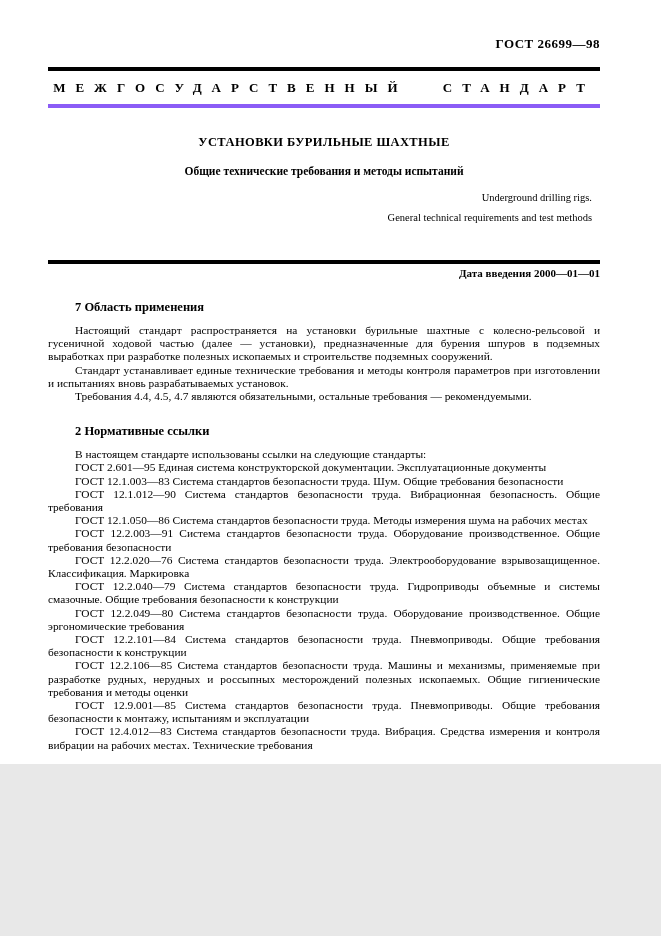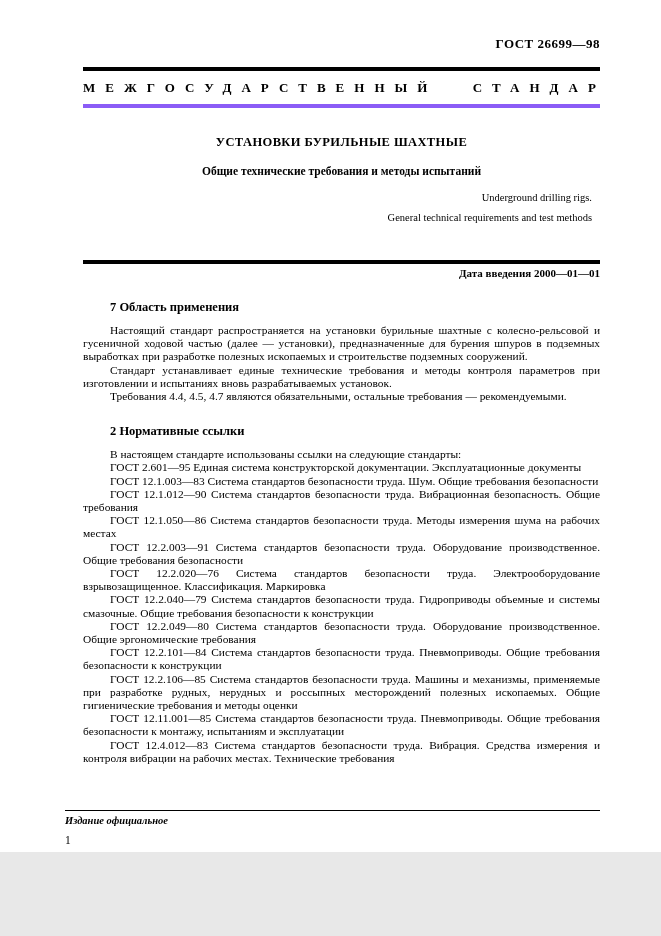"ГОСТ 26699—98" .page { height: 852px -> 764px; padding: 36px 61px 0 83px -> 36px 61px 0 48px }
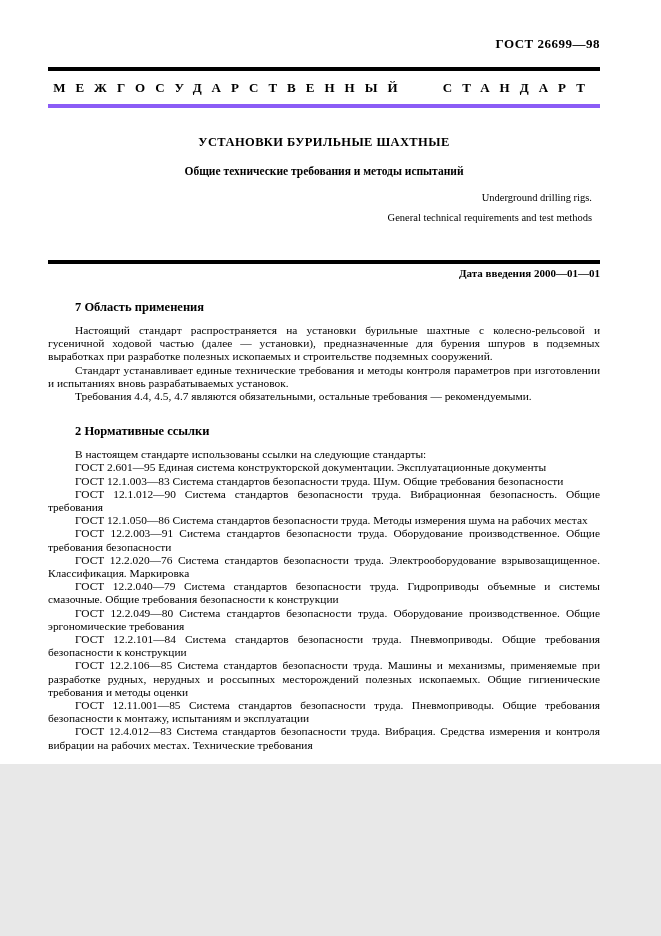"ГОСТ 12.11.001—85 Система стандартов" p { text: 12.11.001 -> 12.9.001 }
